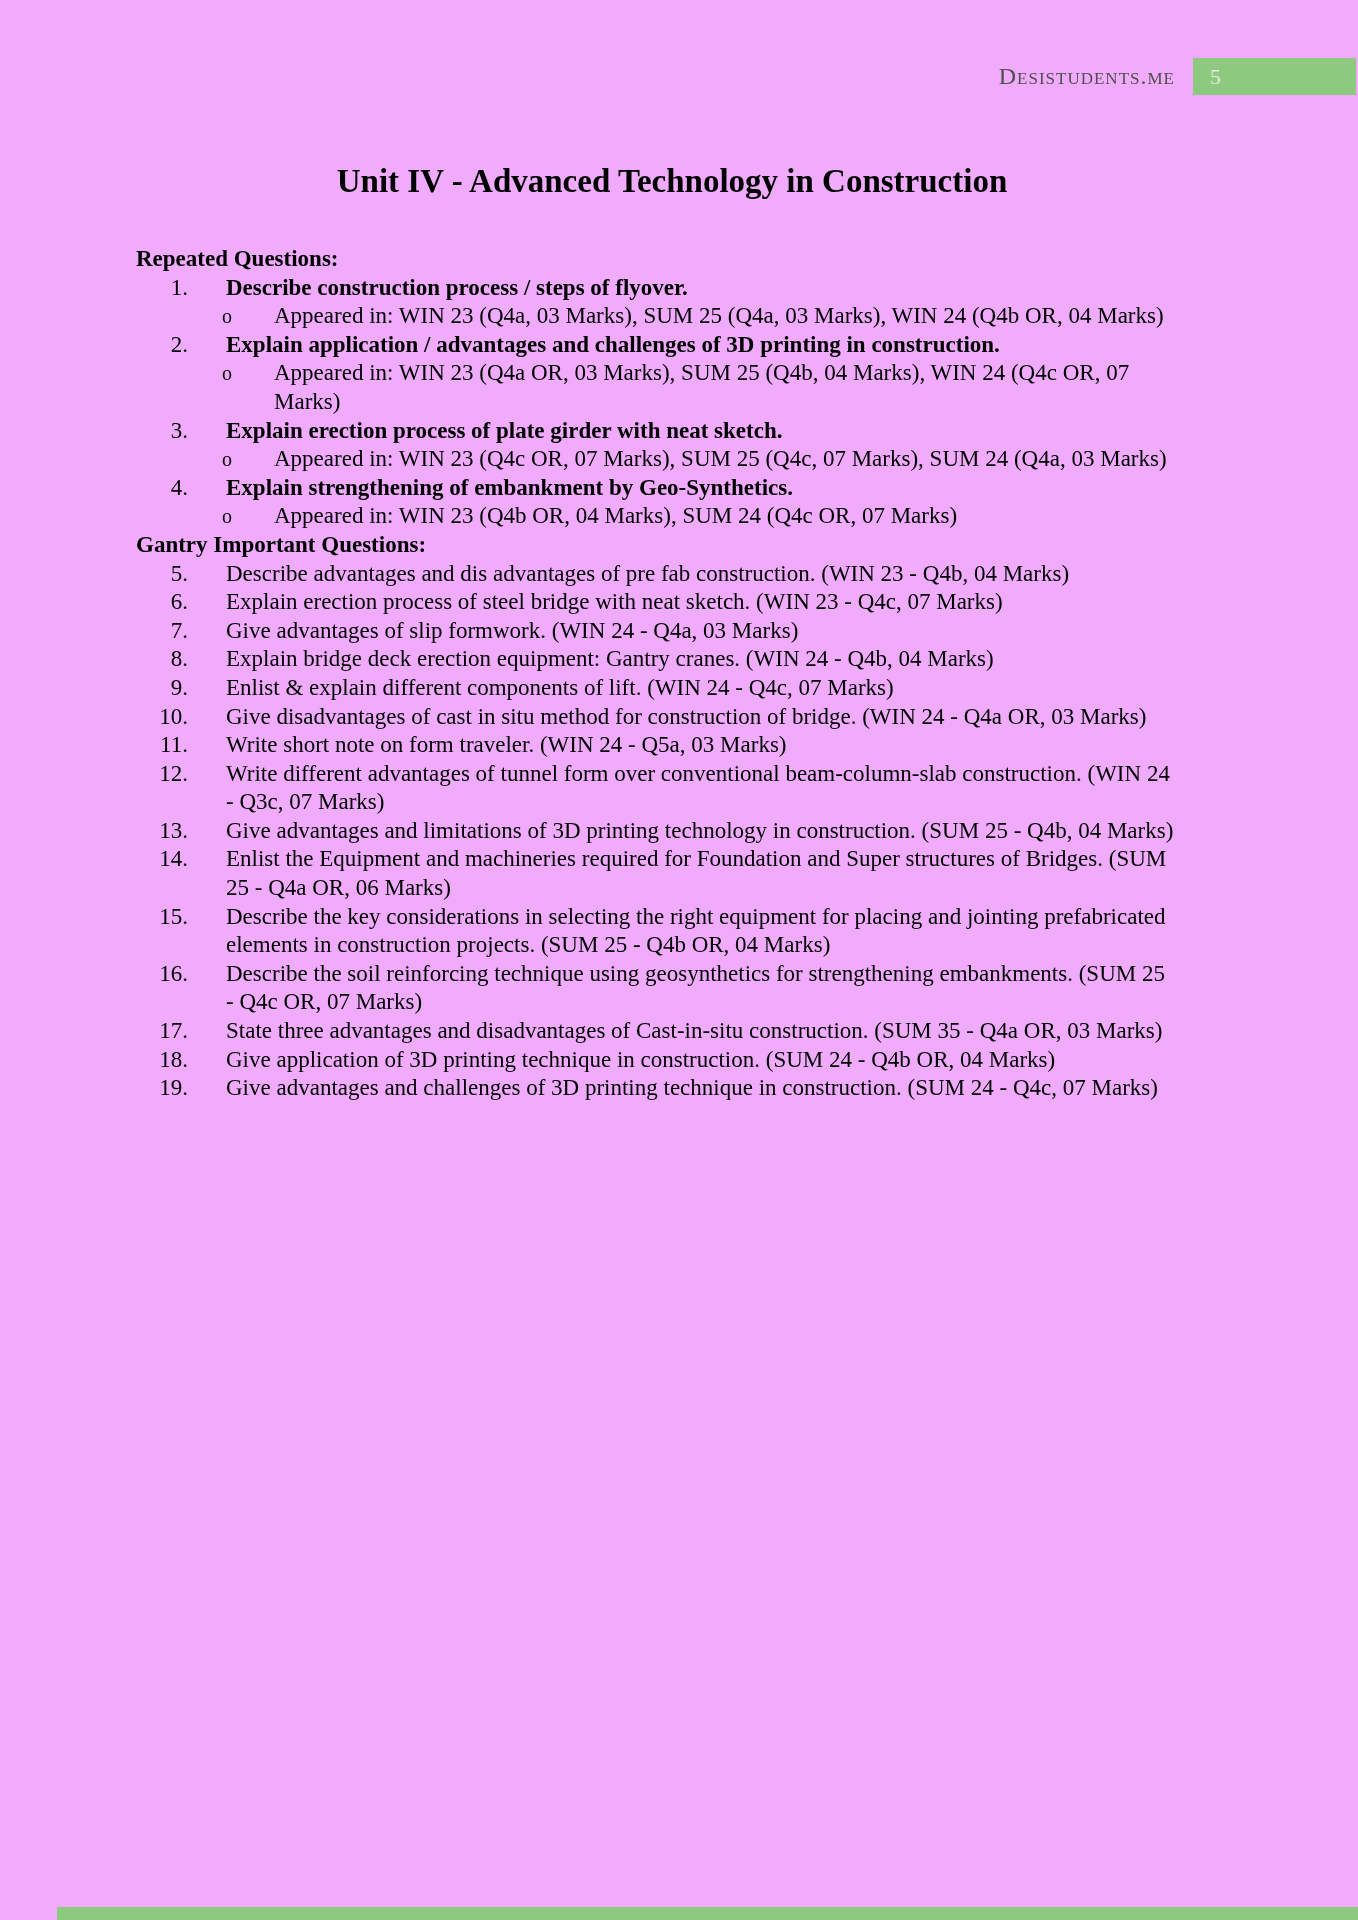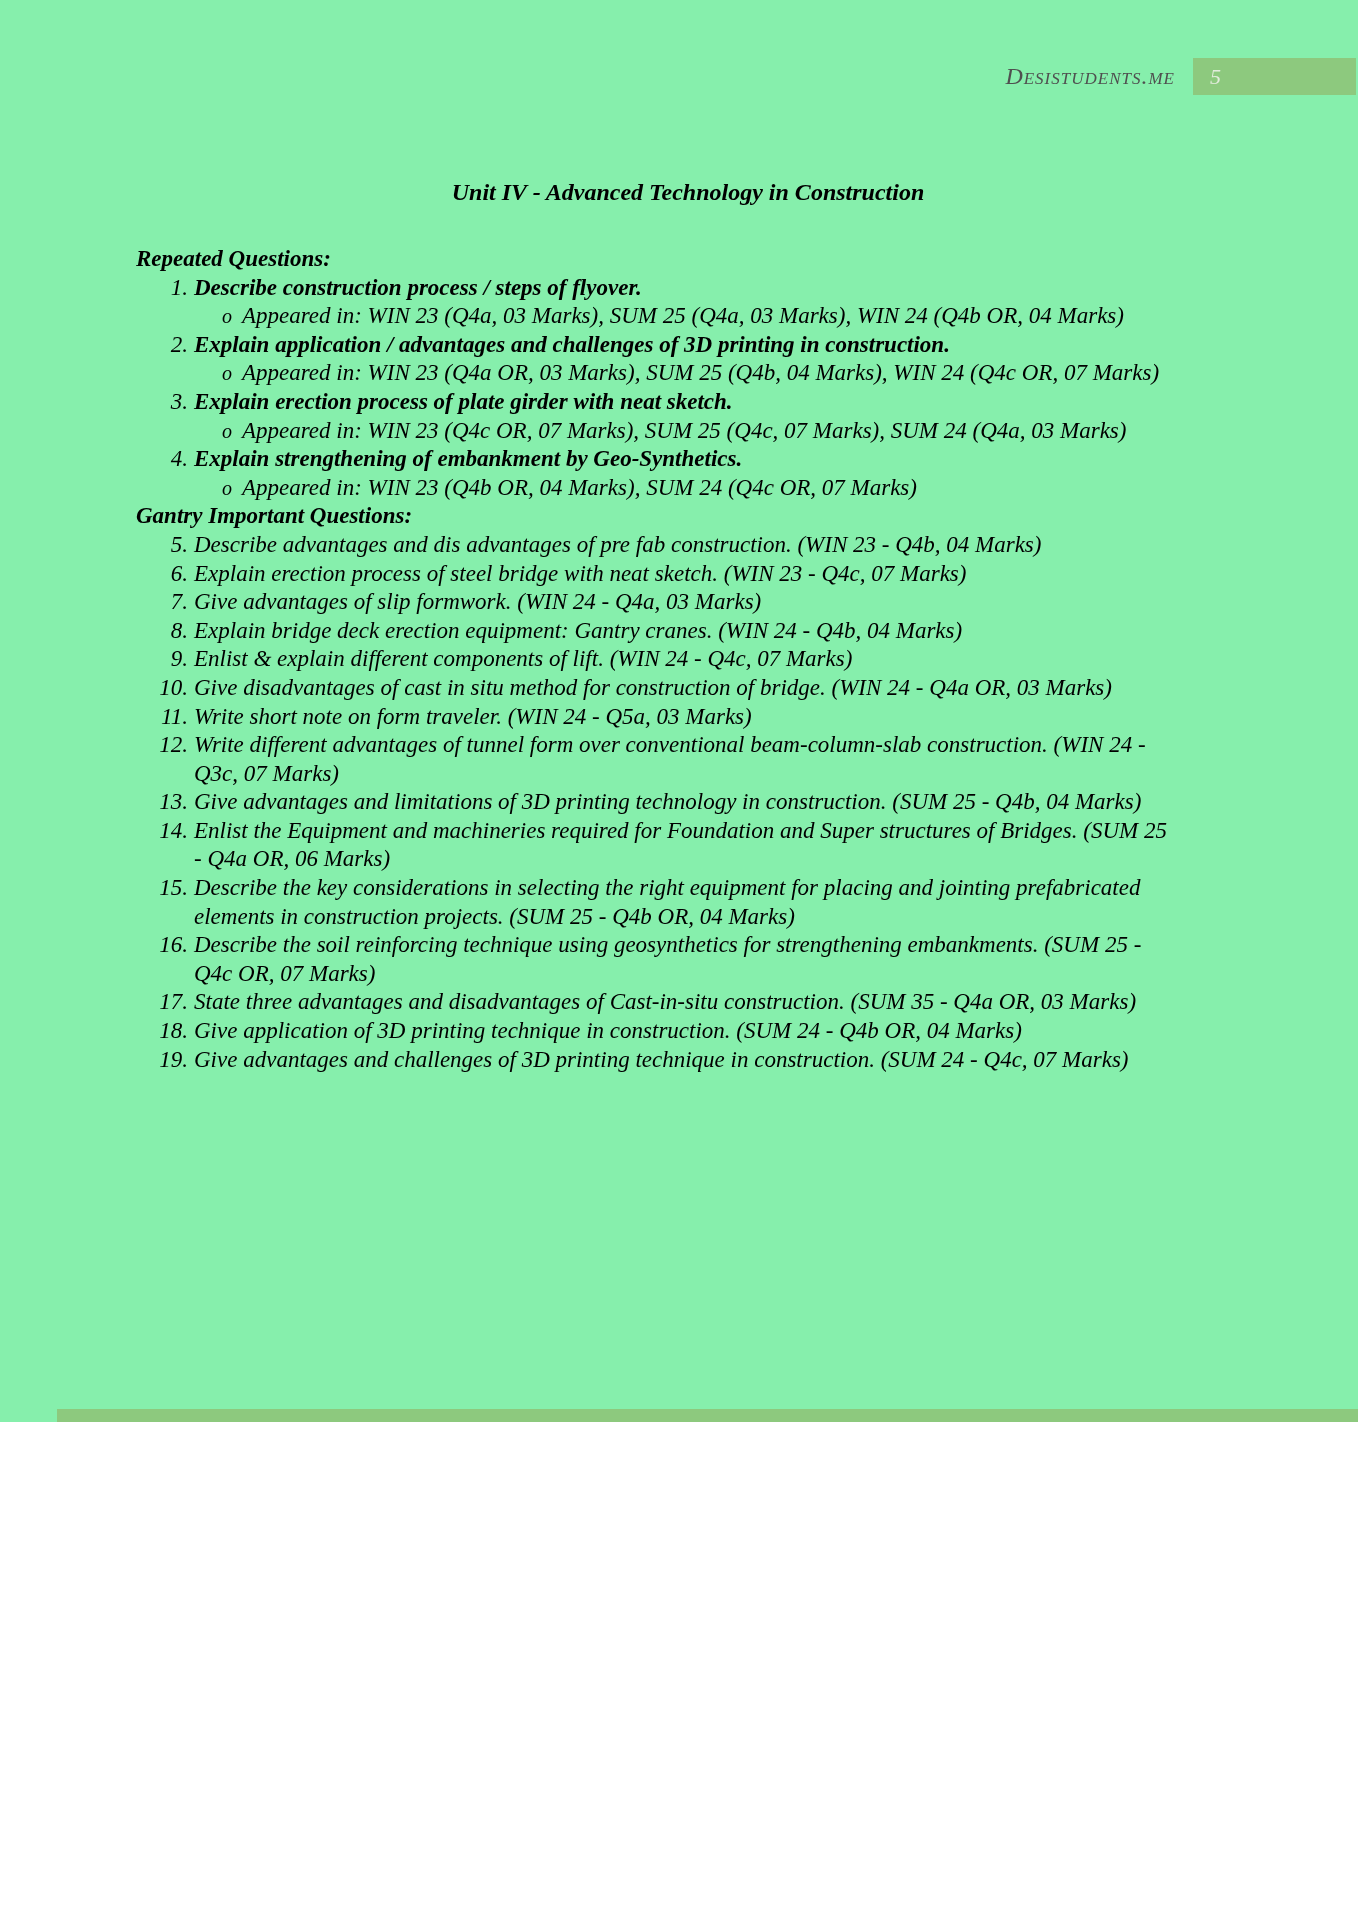"Desistudents.me" .page { background: #86efac -> #f0abfc; font-style: italic -> none; height: 1422px -> 1920px }
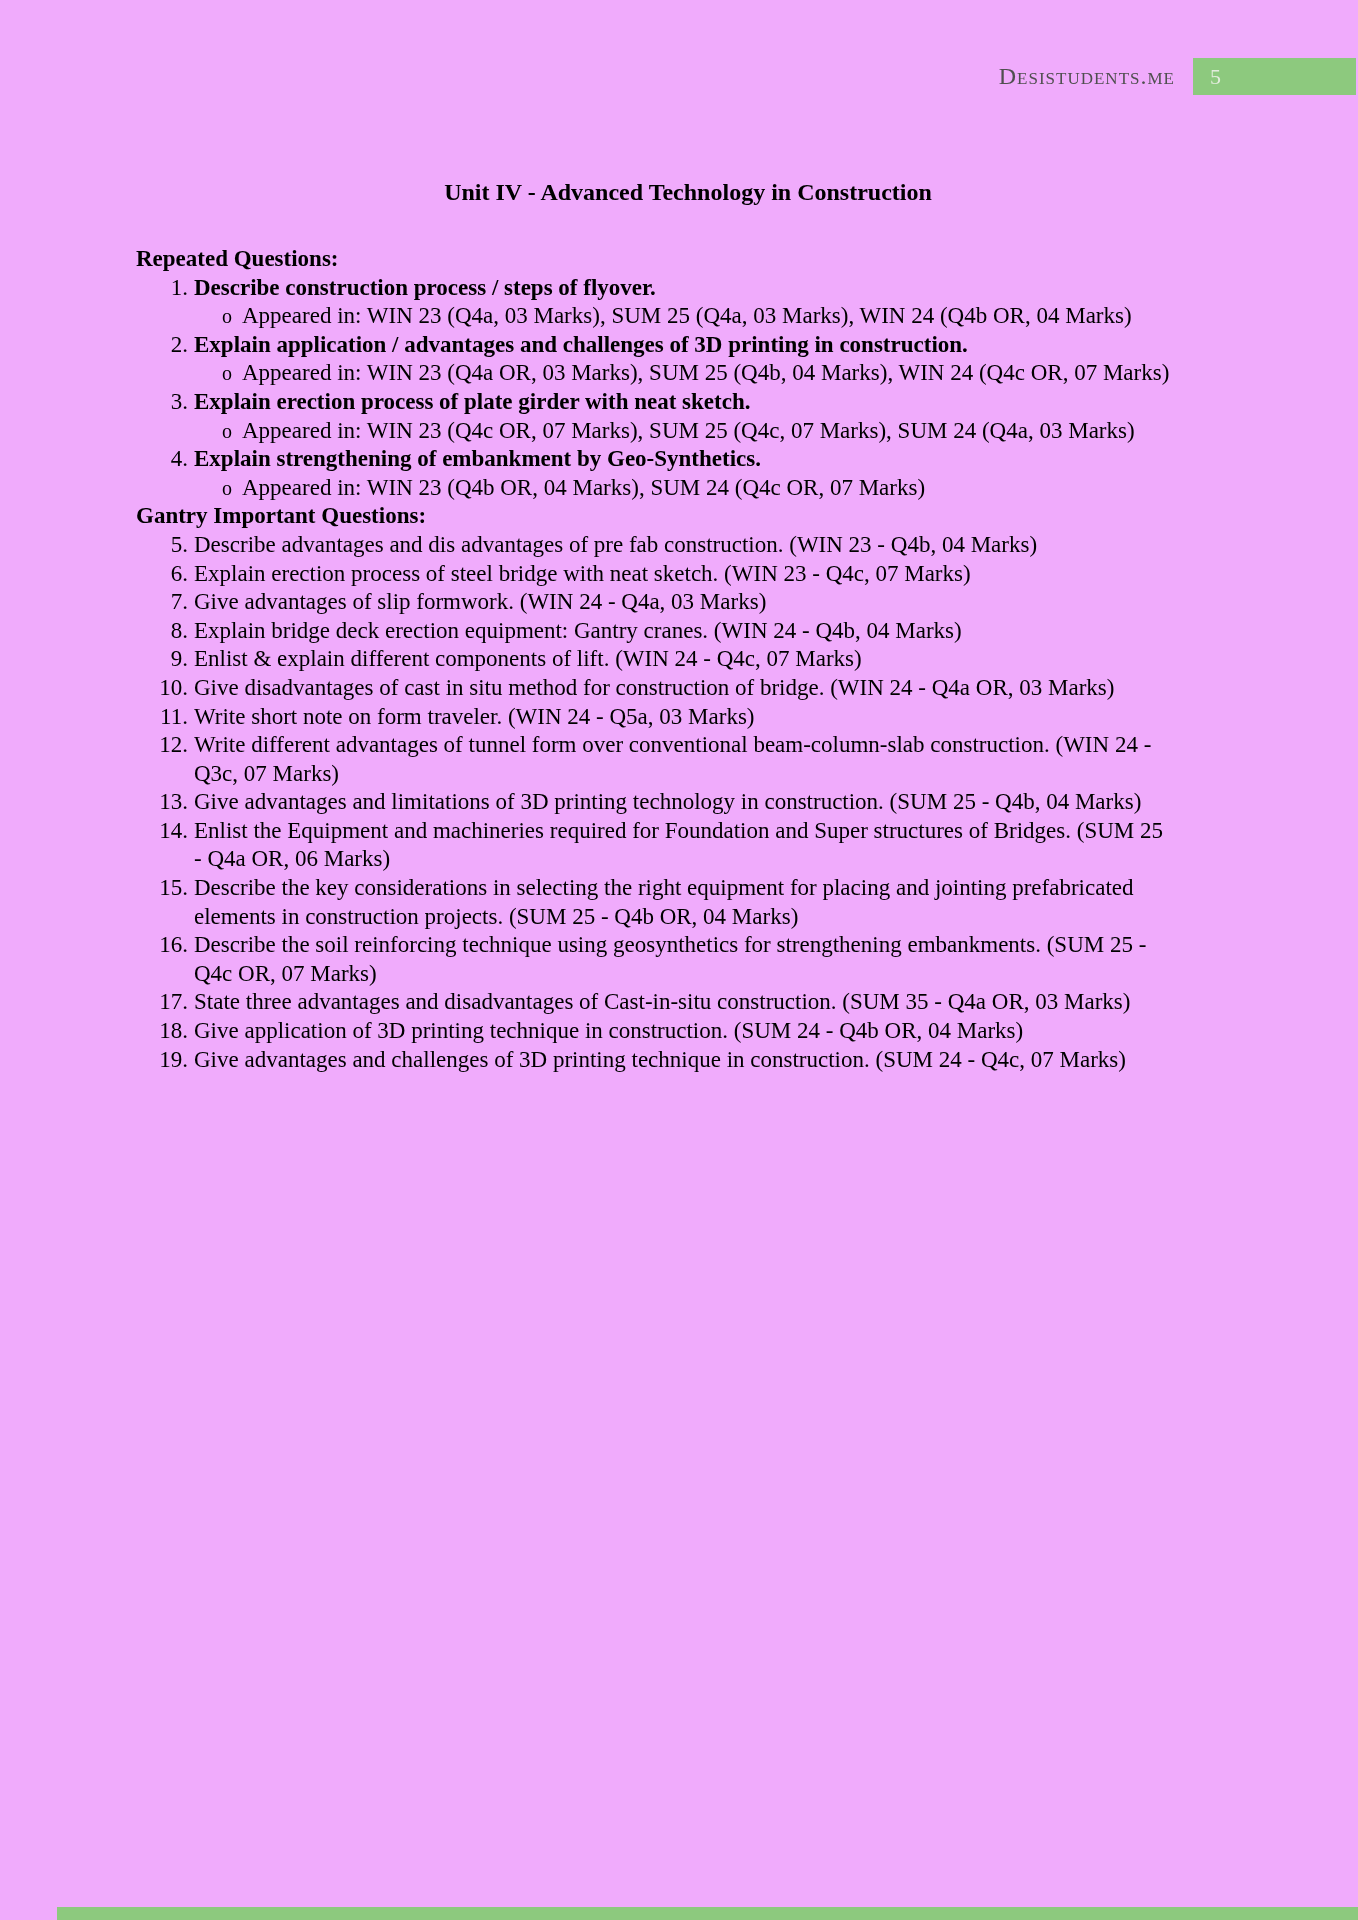"Unit IV - Advanced Technology" .title { font-size: 24px -> 33px; margin: 16px -> 0 }
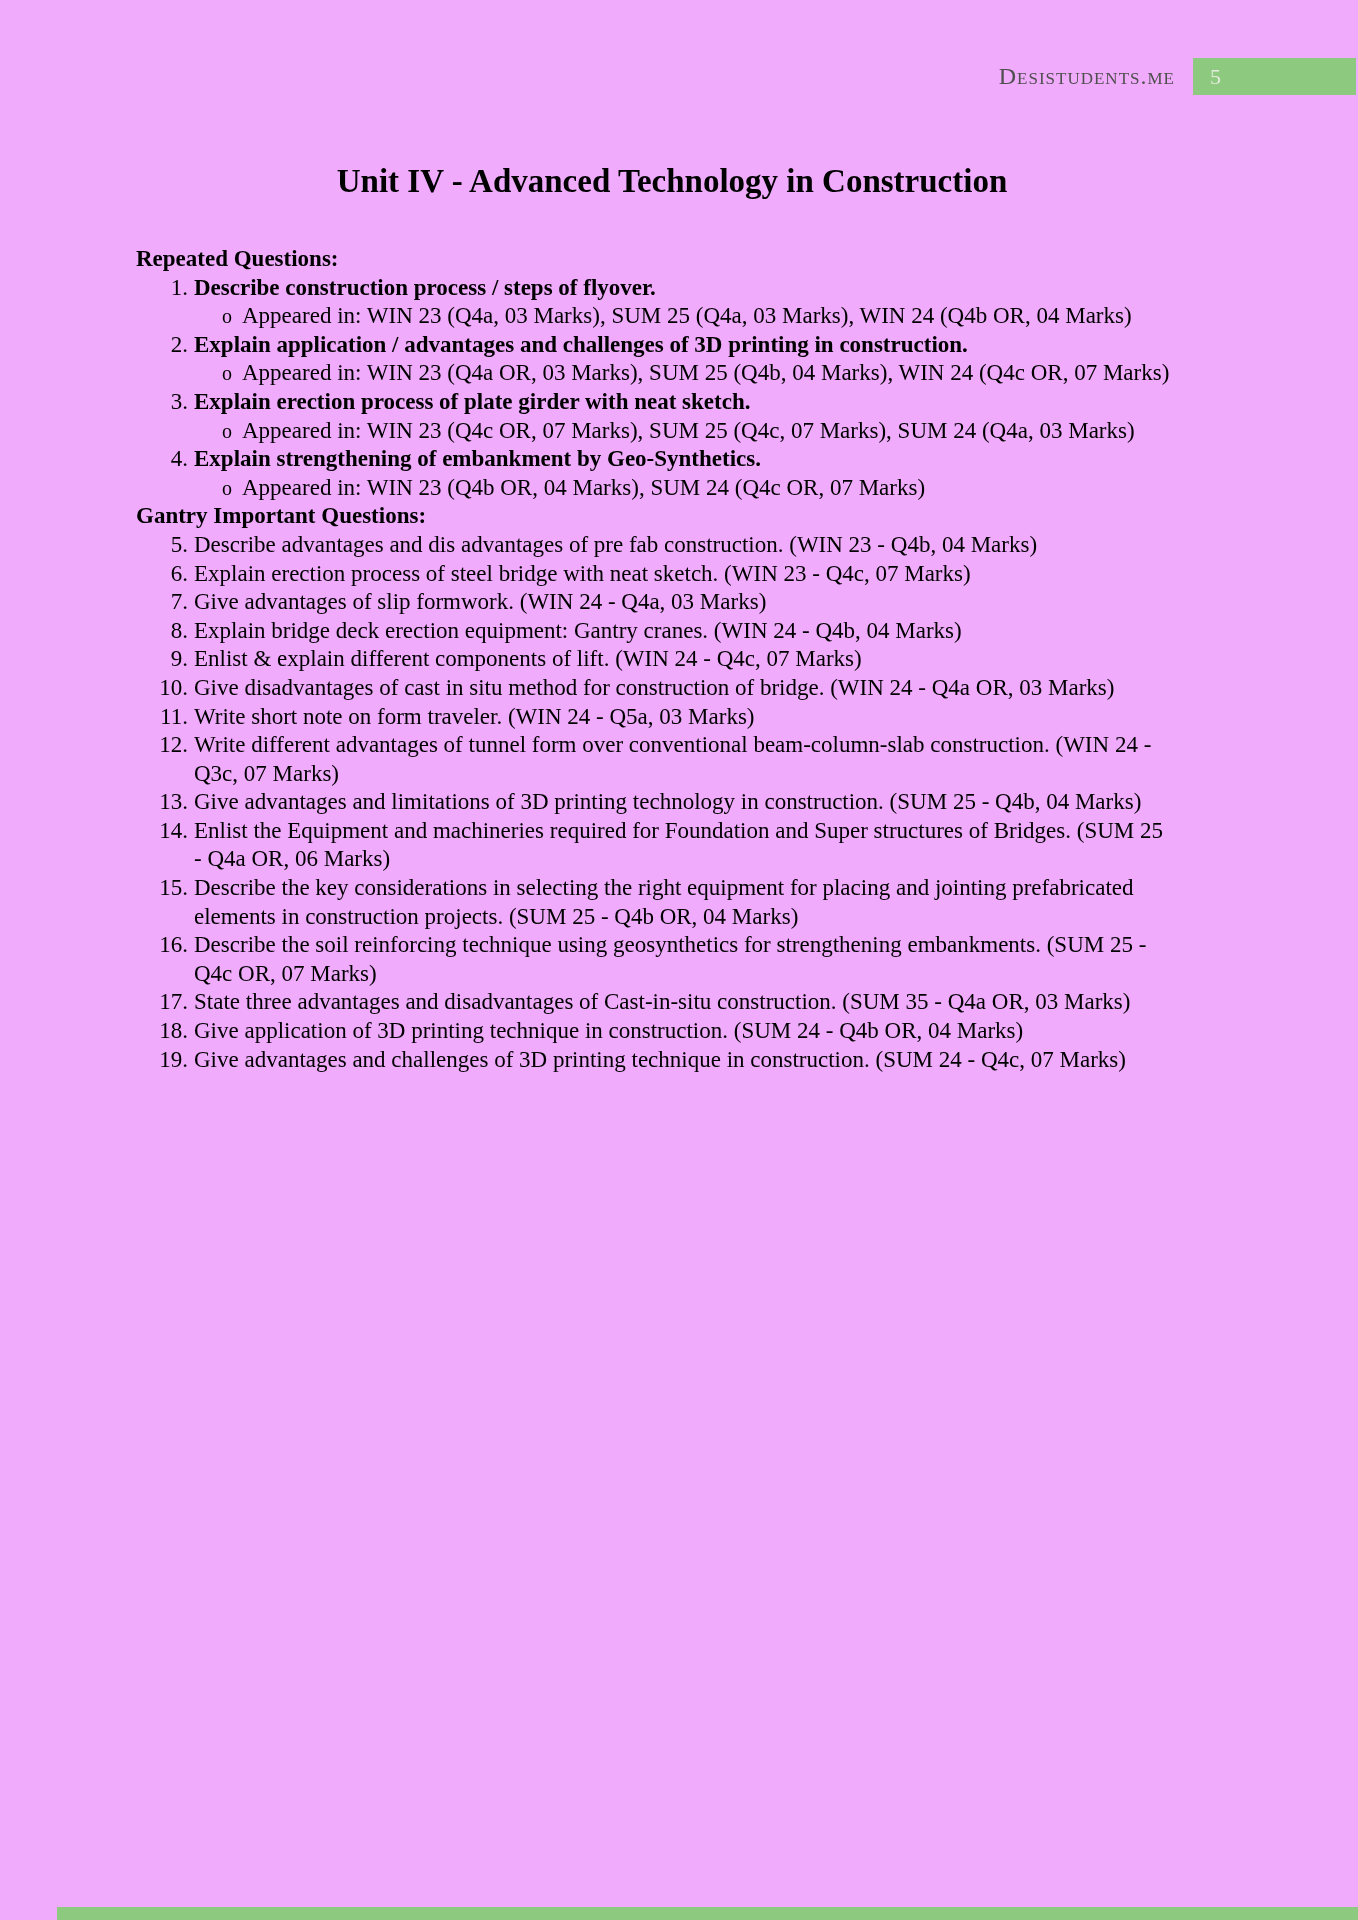"Describe construction process / steps" .li .txt { margin-left: none -> 32px }
